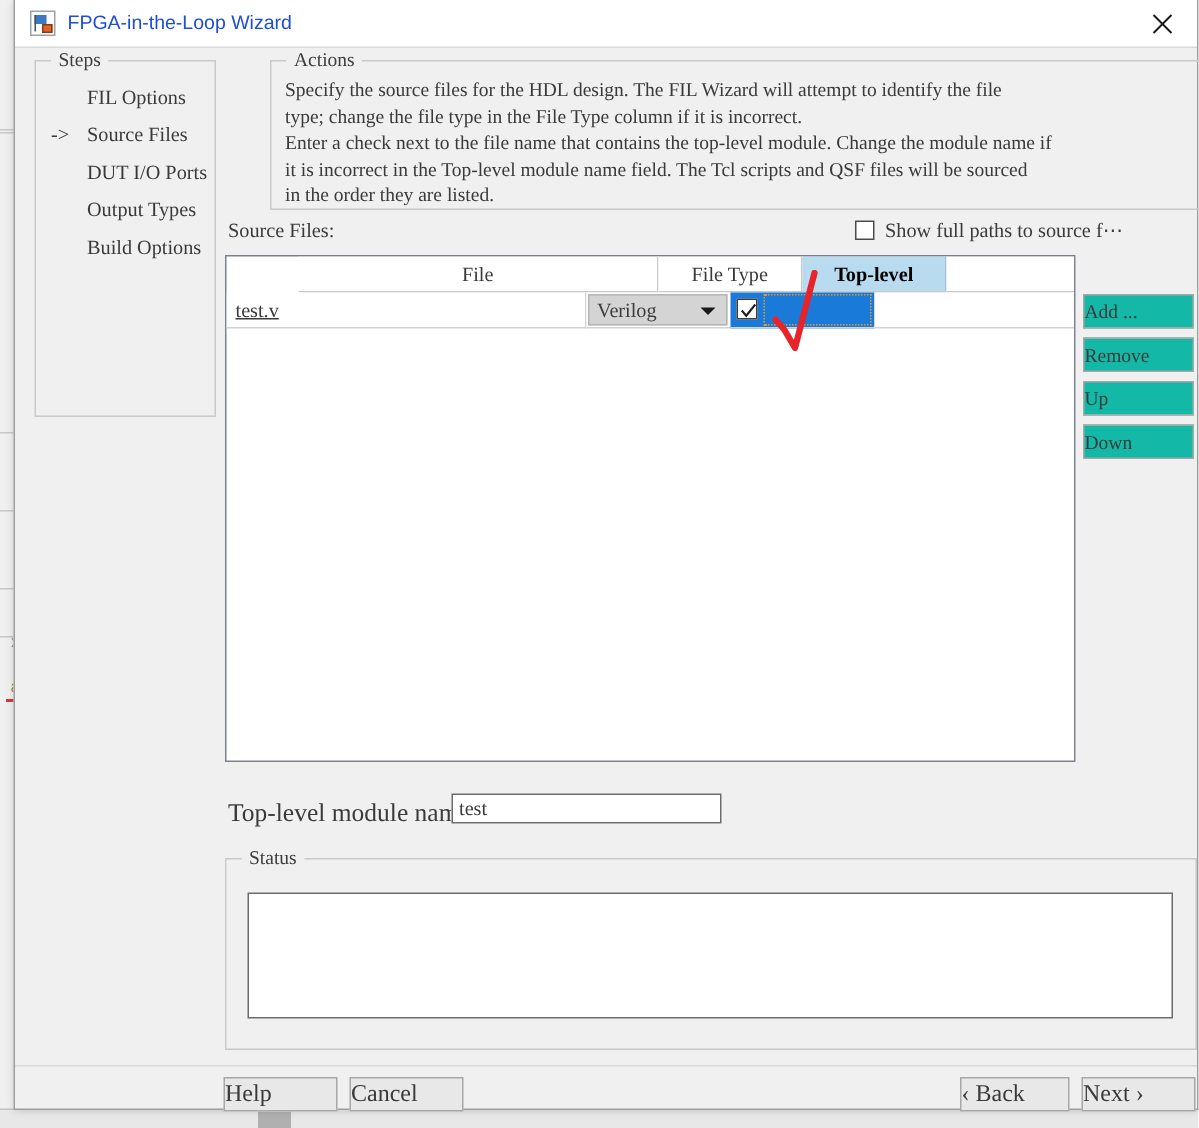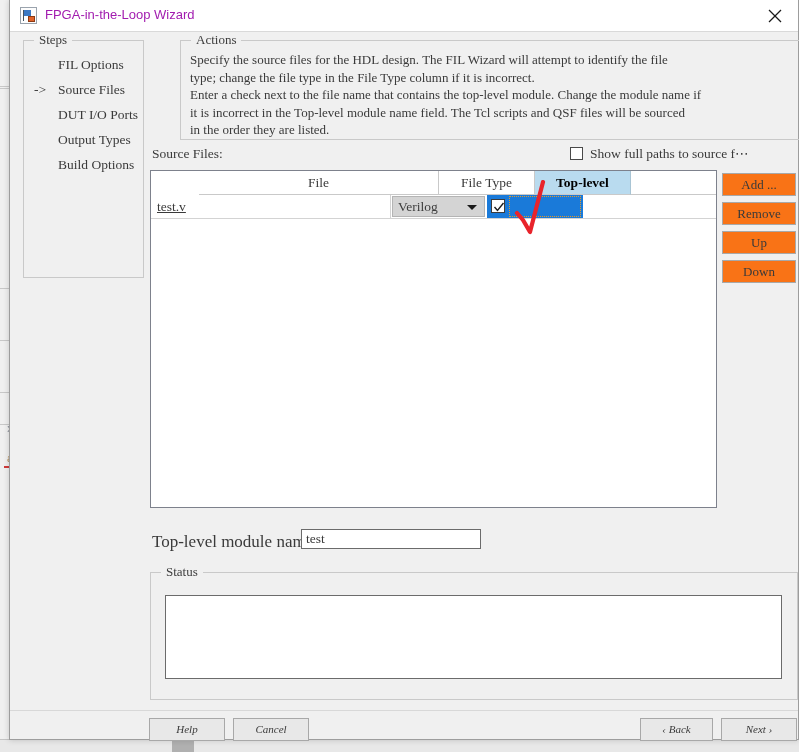"FPGA-in-the-Loop Wizard" #title-text { color: #a21caf -> #1d4ed8 }
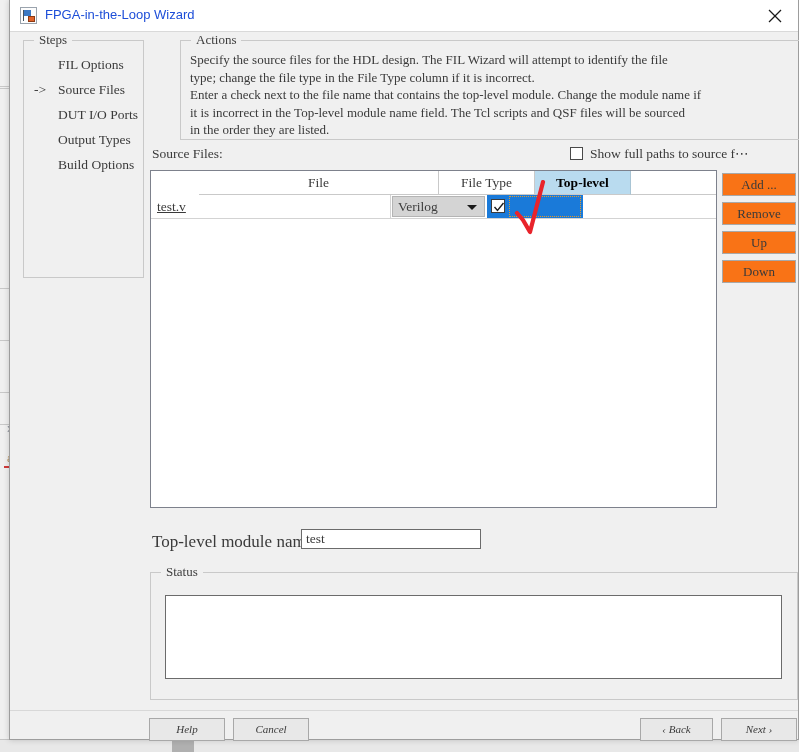"Add ..." .sidebtn { background: #f97316 -> #14b8a6; margin-top: none -> 23px; text-align: center -> none }
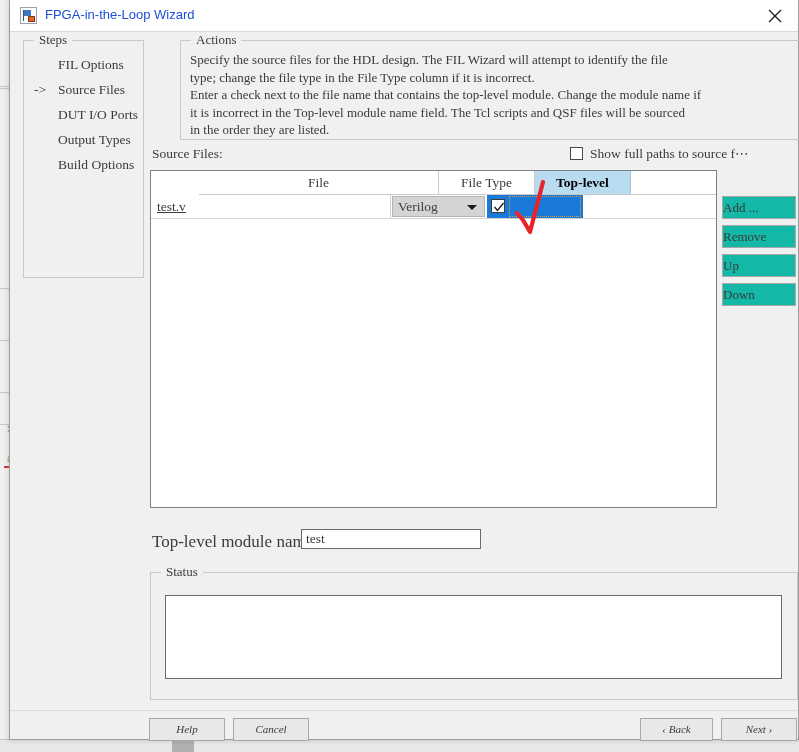"Help" .footbtn { font-size: 11px -> 16px; font-style: italic -> none; text-align: center -> none }
